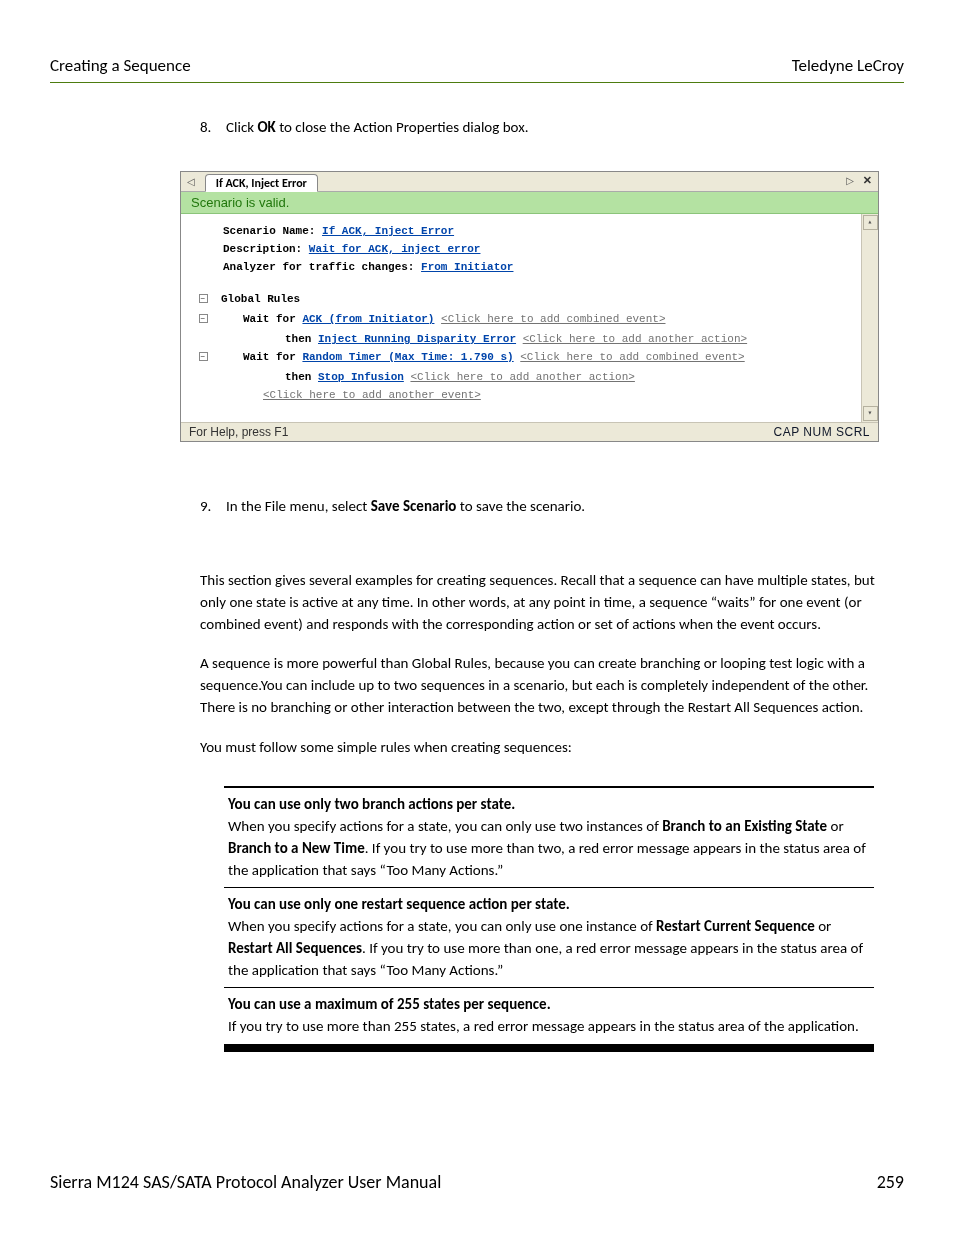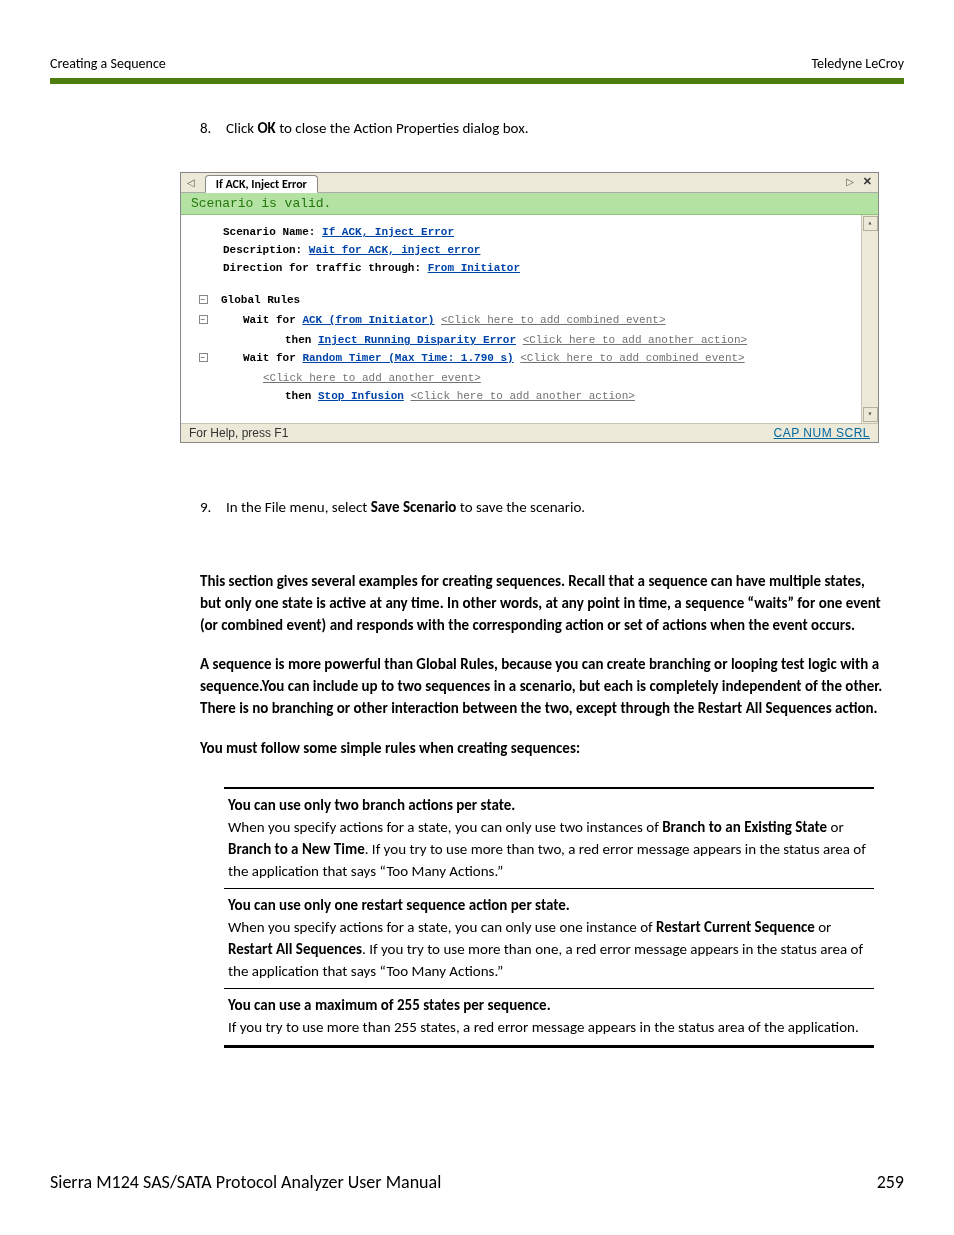"Creating a Sequence" .header-row { border-bottom: 6px solid #4d7c0f -> 1px solid #4d7c0f; font-size: 14px -> 17px }
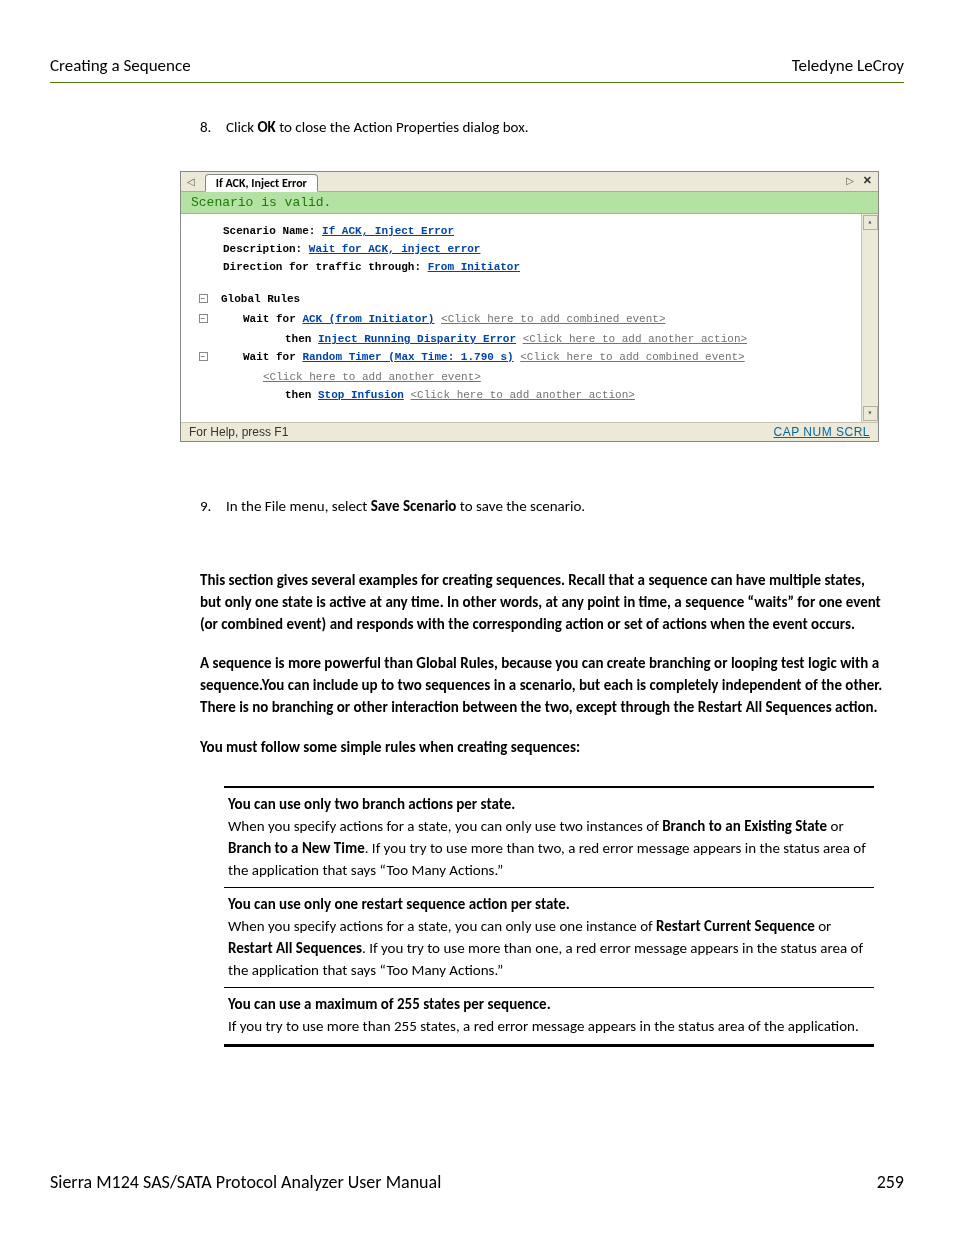"Scenario is valid." .ss-valid { font-family: Liberation Mono, monospace -> Liberation Sans, sans-serif }
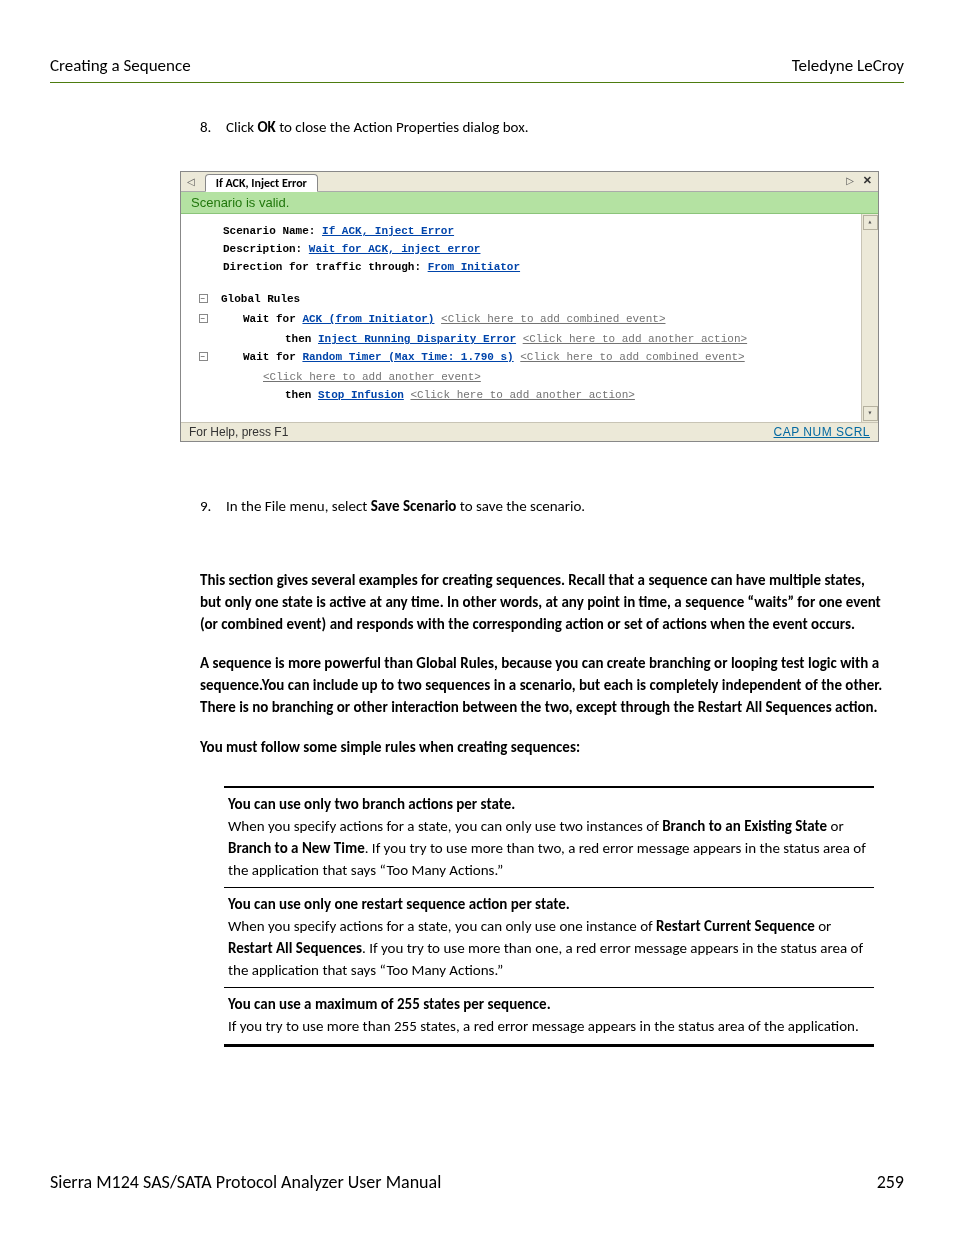"Direction for traffic through:" span { text: Direction for traffic through -> Analyzer for traffic changes }
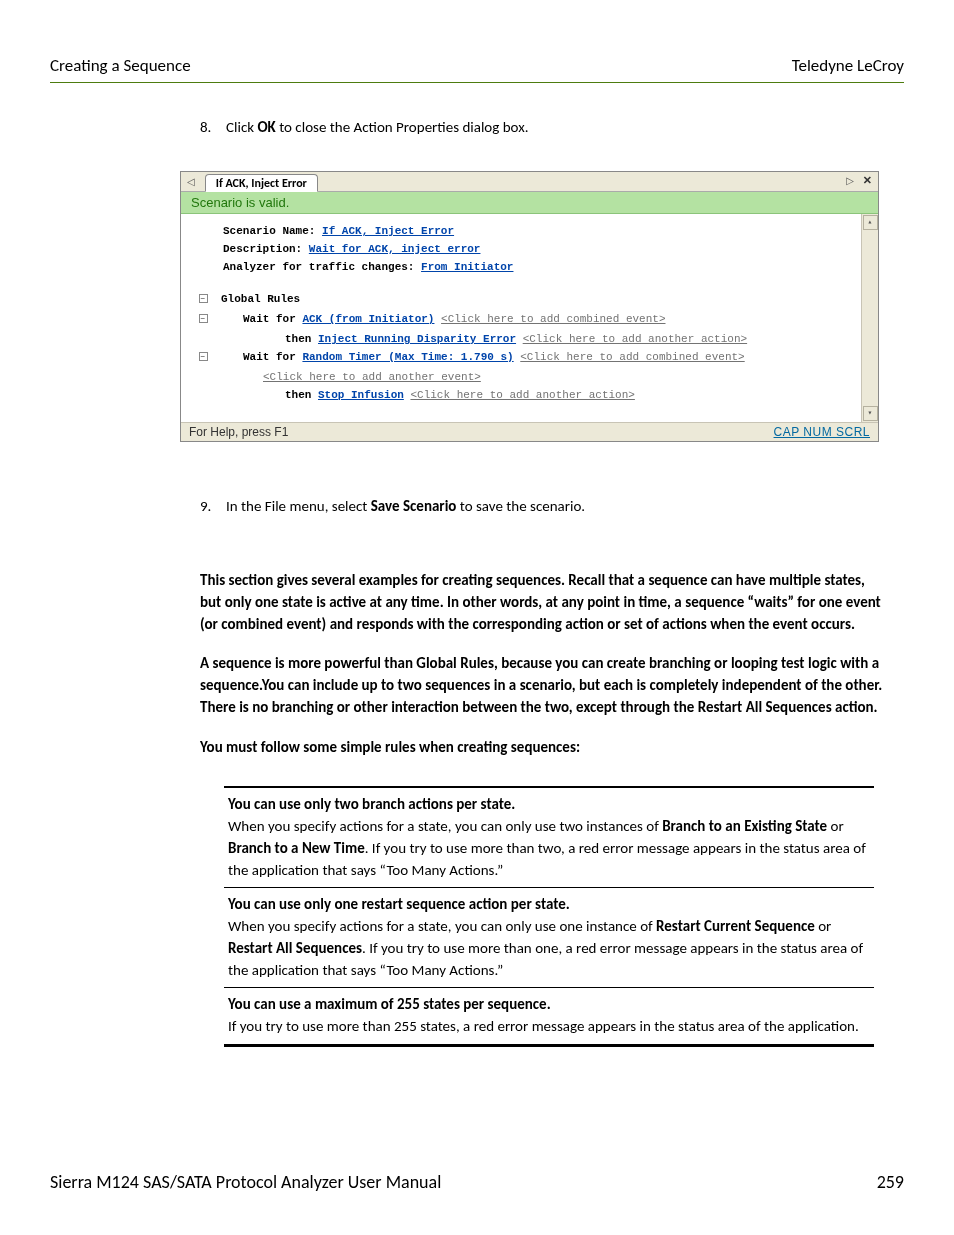"<Click here to add another event>" div.tree-row { order: before "then Stop Infusion <Click here" -> after "then Stop Infusion <Click here" }
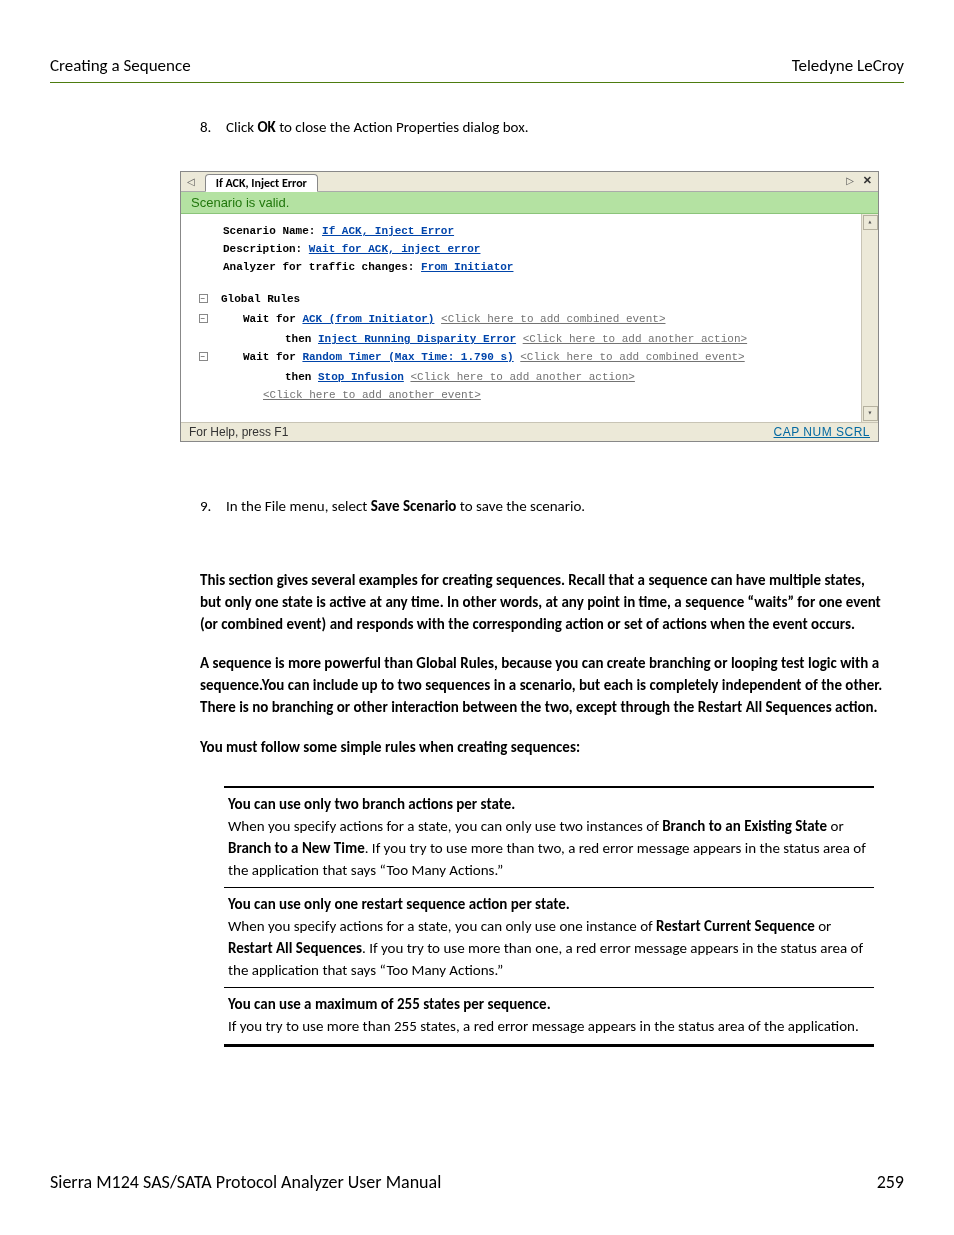"CAP NUM SCRL" .ss-status .right { color: #0369a1 -> #0f172a; text-decoration: underline -> none }
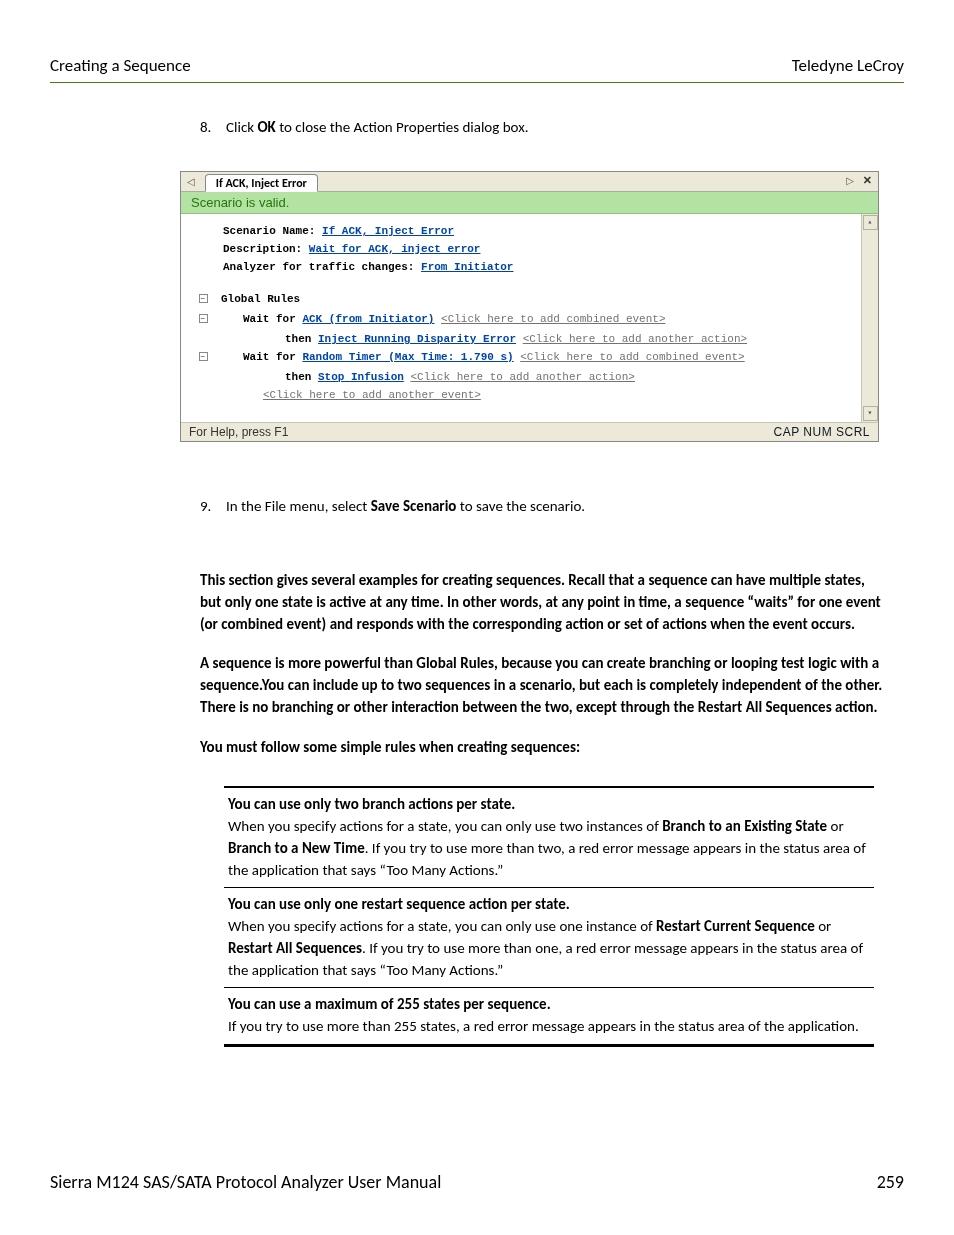"This section gives several examples" .para { font-weight: bold -> none }
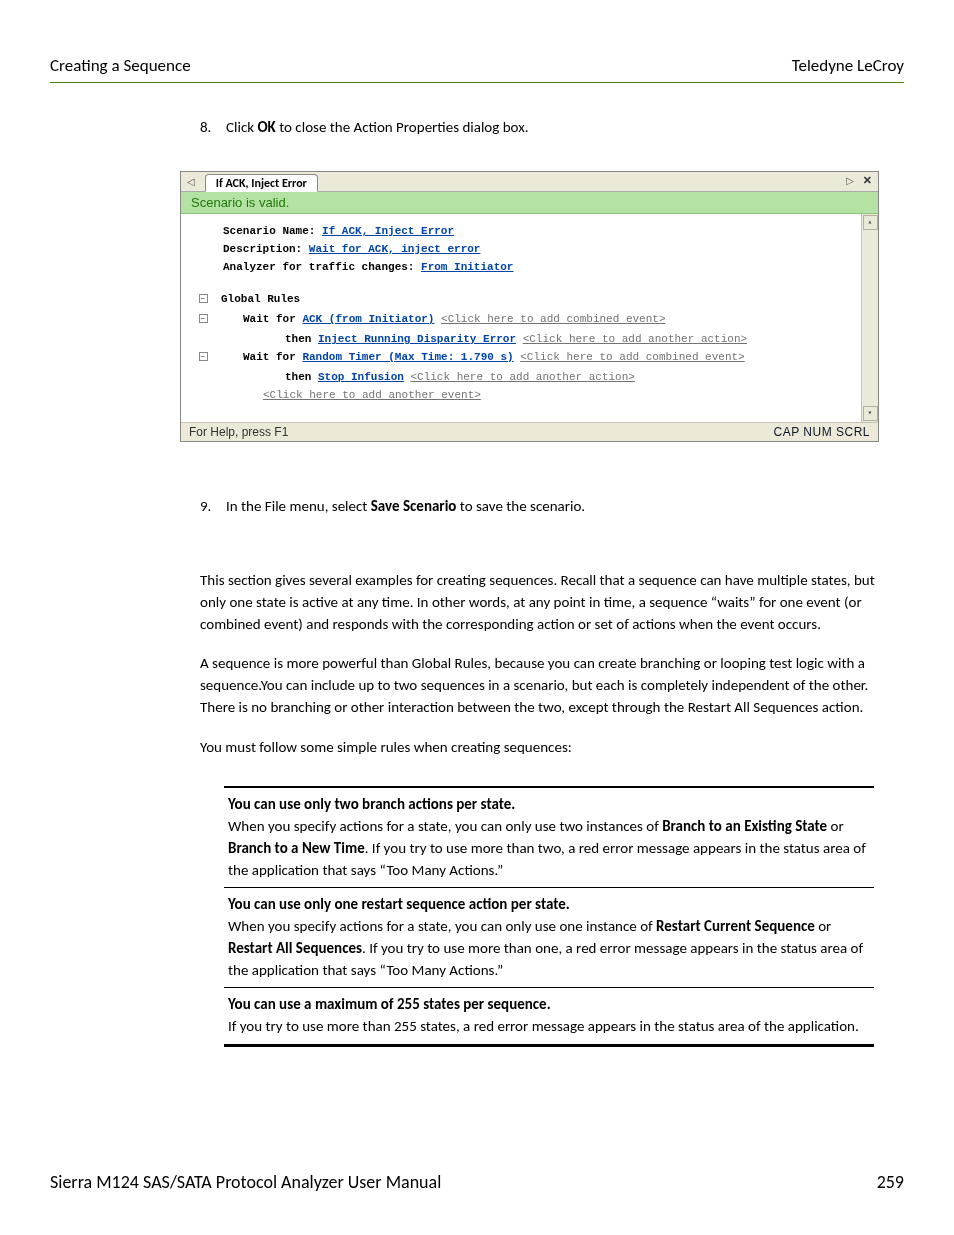"You can use only two" .rules-table { border-bottom: 3px solid #000000 -> 8px solid #000000 }
